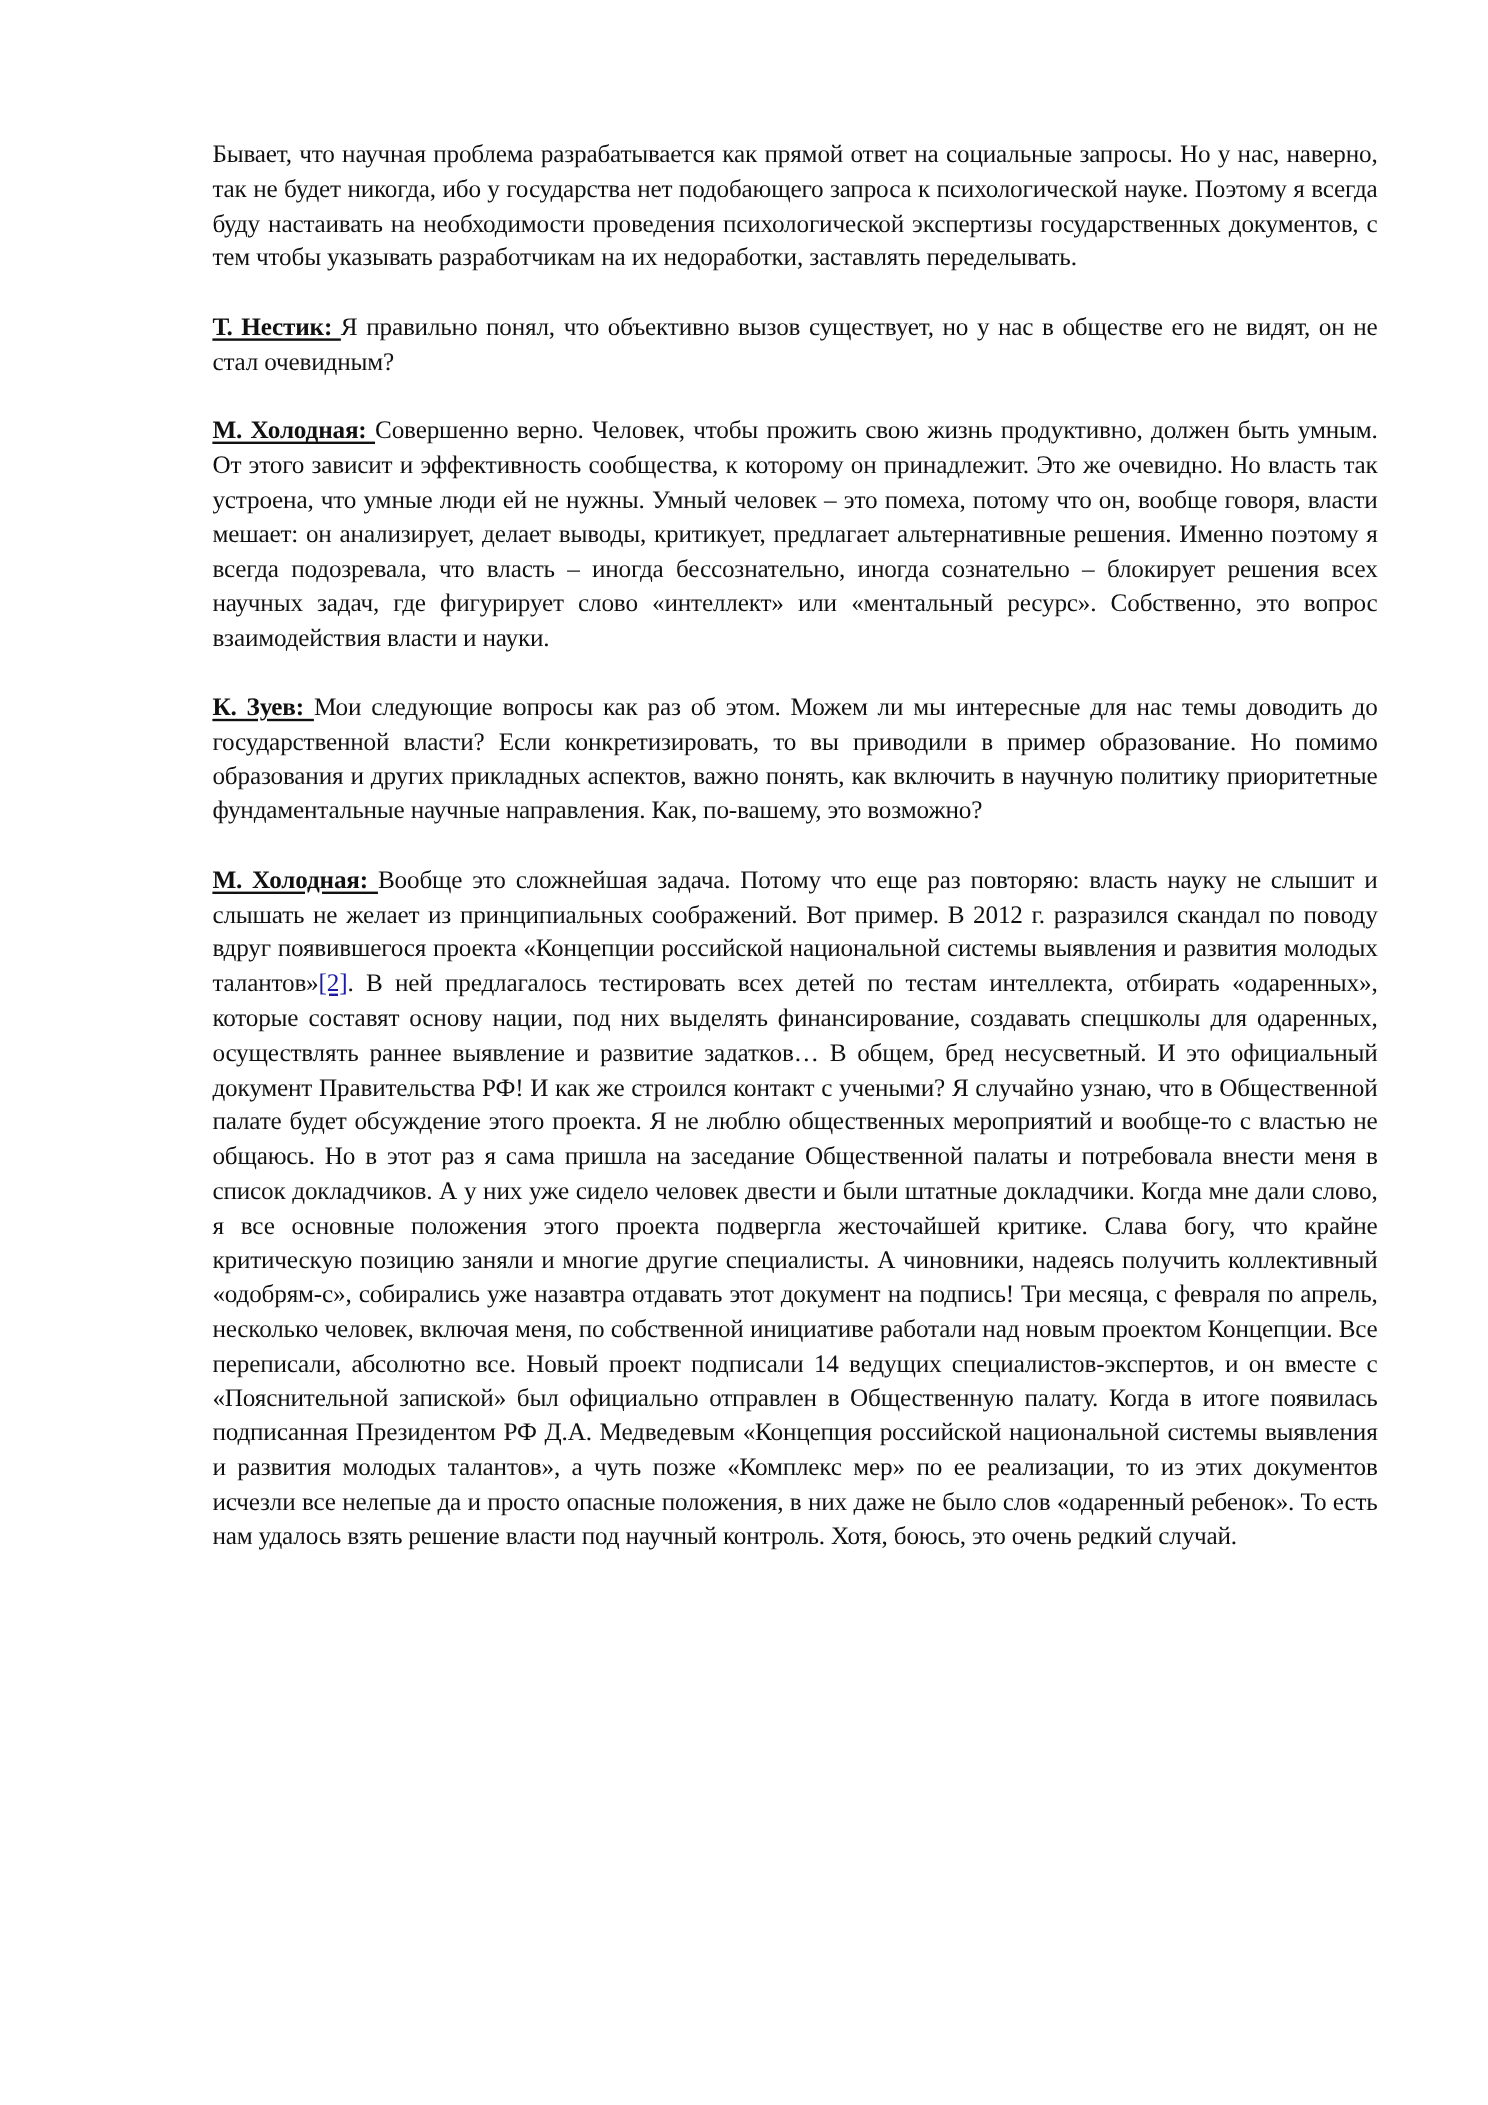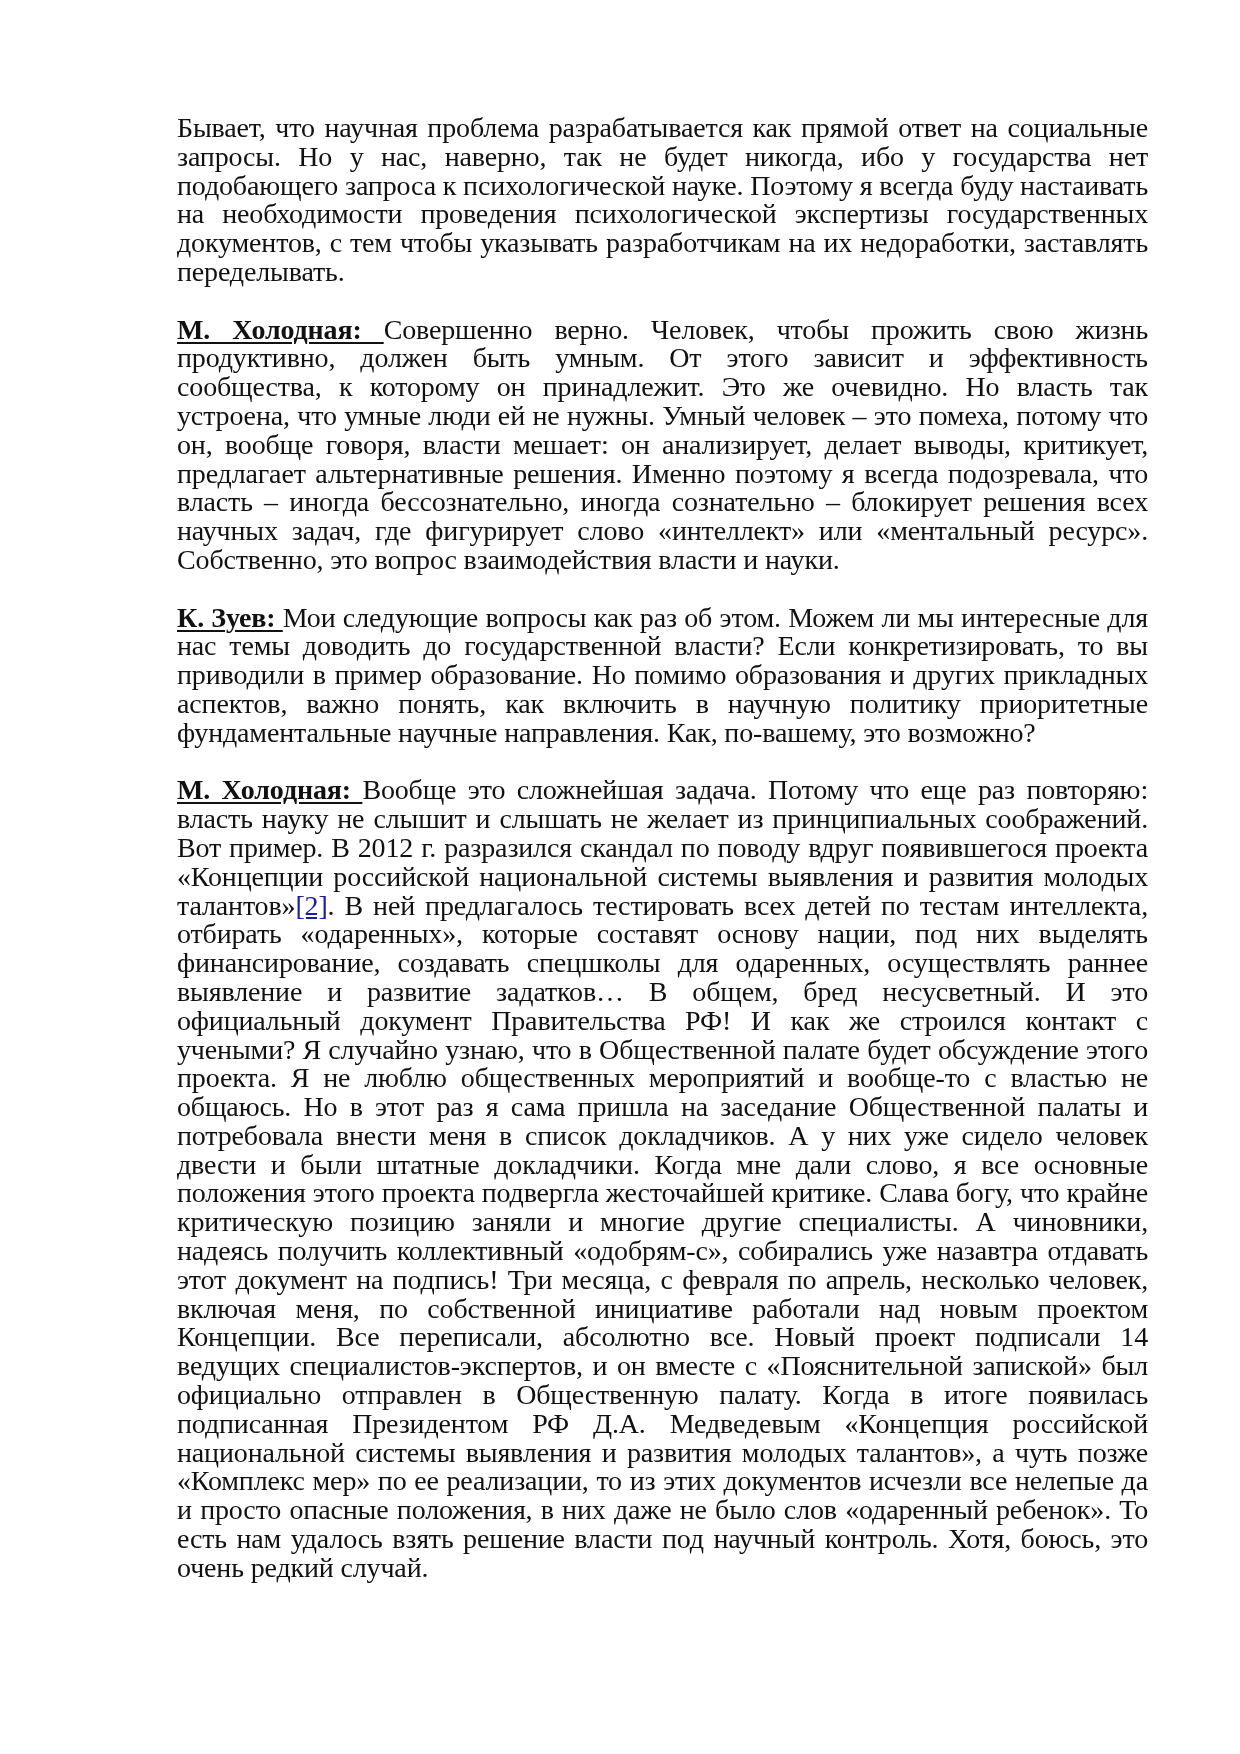"Бывает, что научная проблема" .page { font-size: 28px -> 21px }
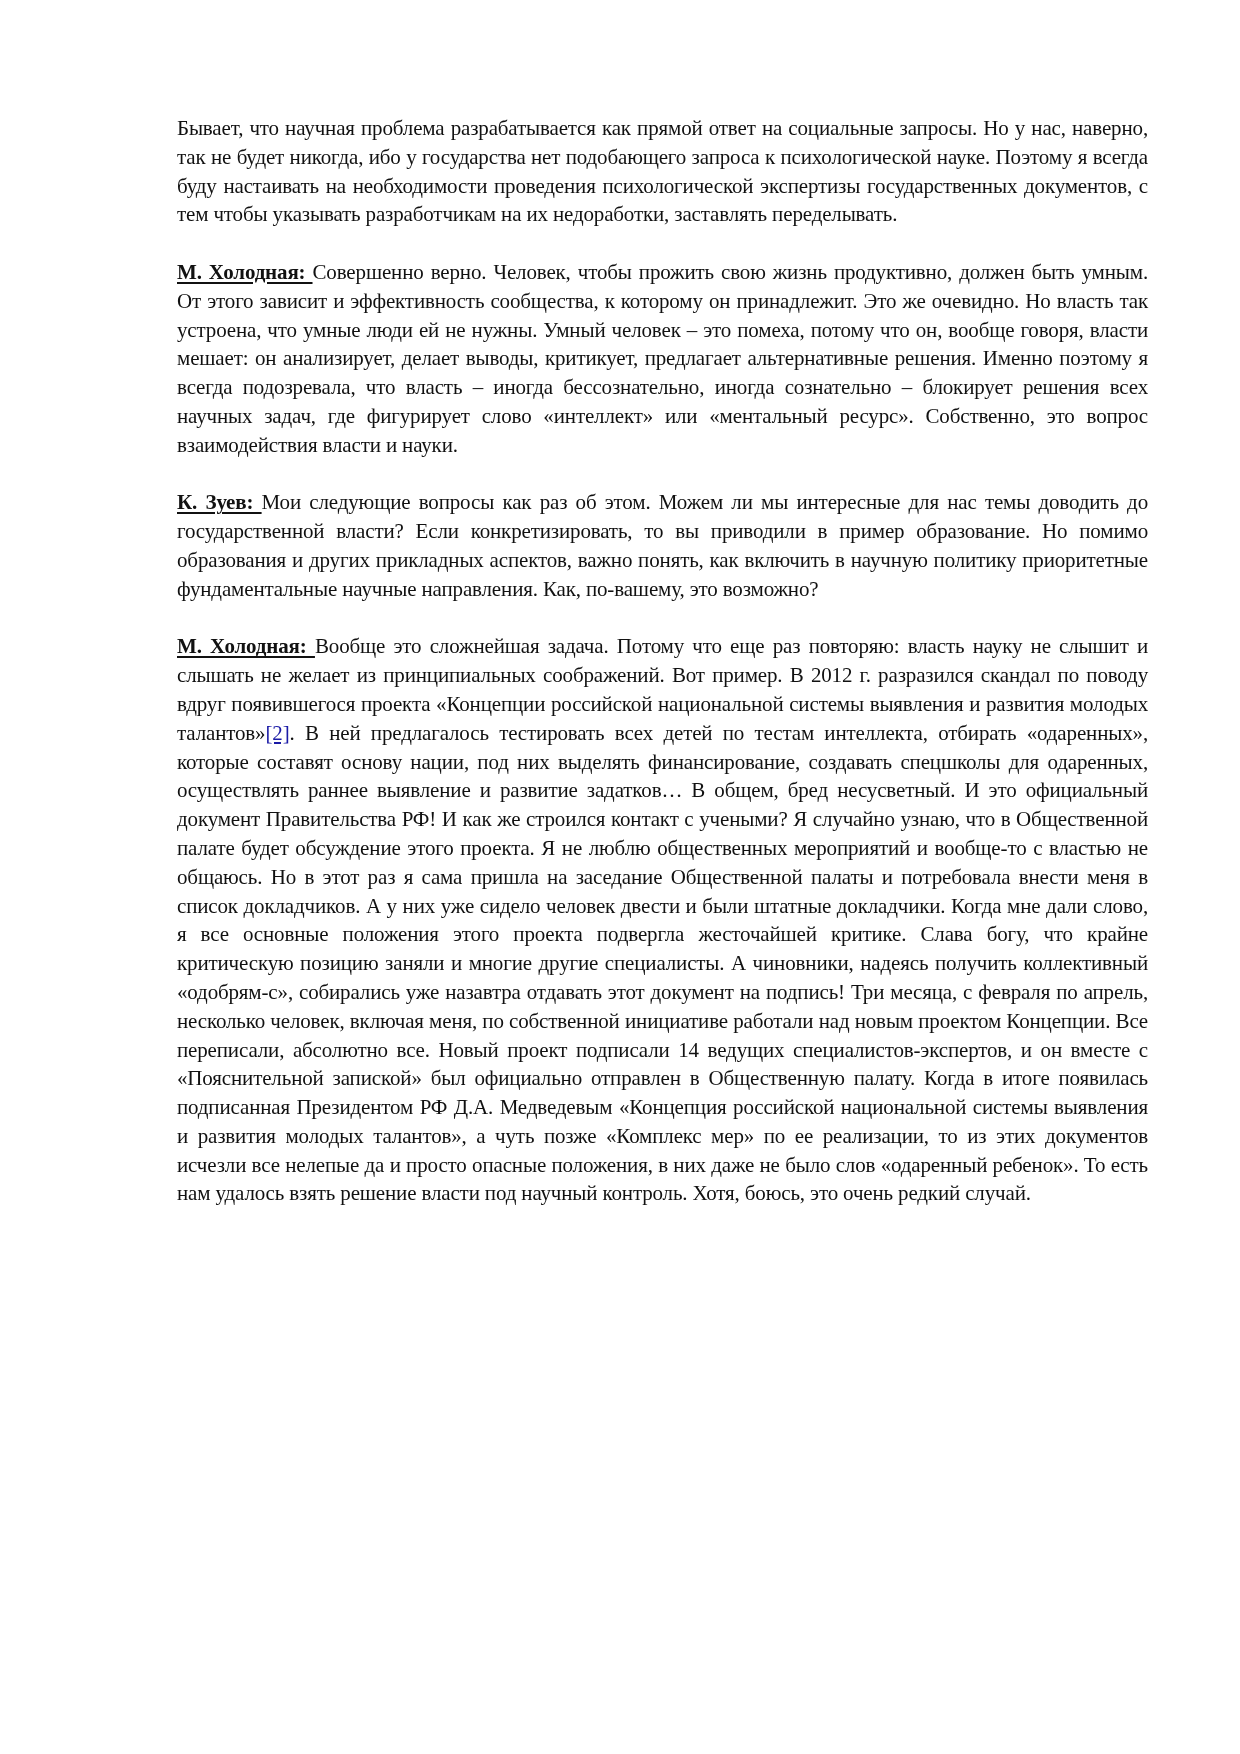"Т. Нестик: Я правильно понял," p.para { html: none -> <p> <span>Т. Нестик: </span><span>Я правильно понял, что объективно вызов существует, но у нас в обществе его не видят, он не стал очевидным?</span> </p> }
